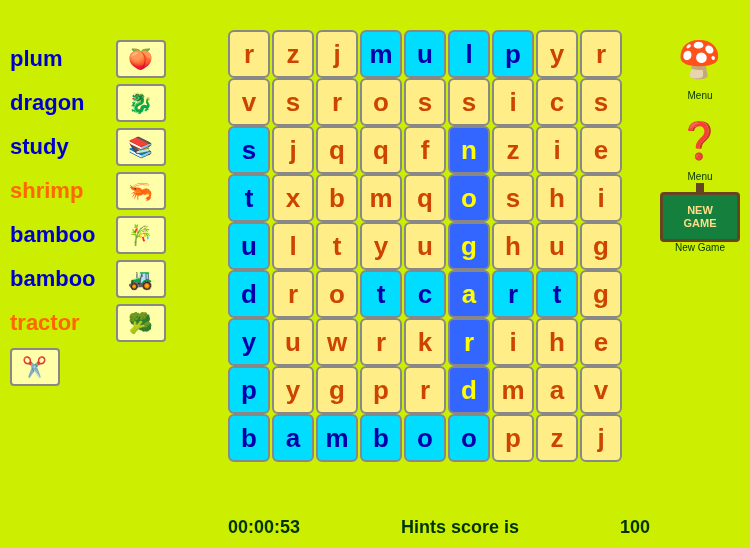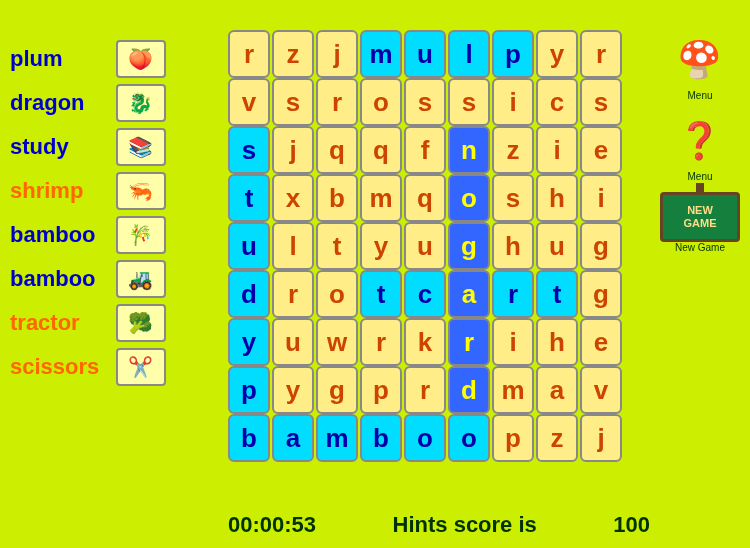"scissors" span.word-label { html: <span>scissors</span> -> none }
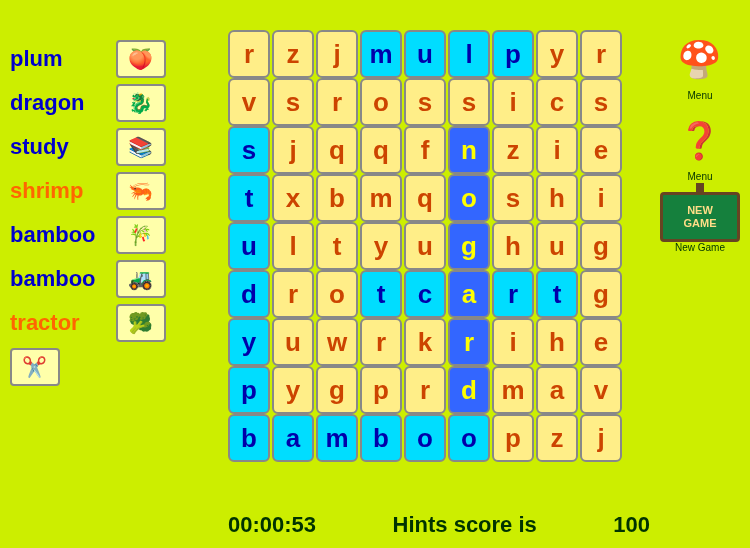"00:00:53" #bottom-bar { font-size: 22px -> 18px }
